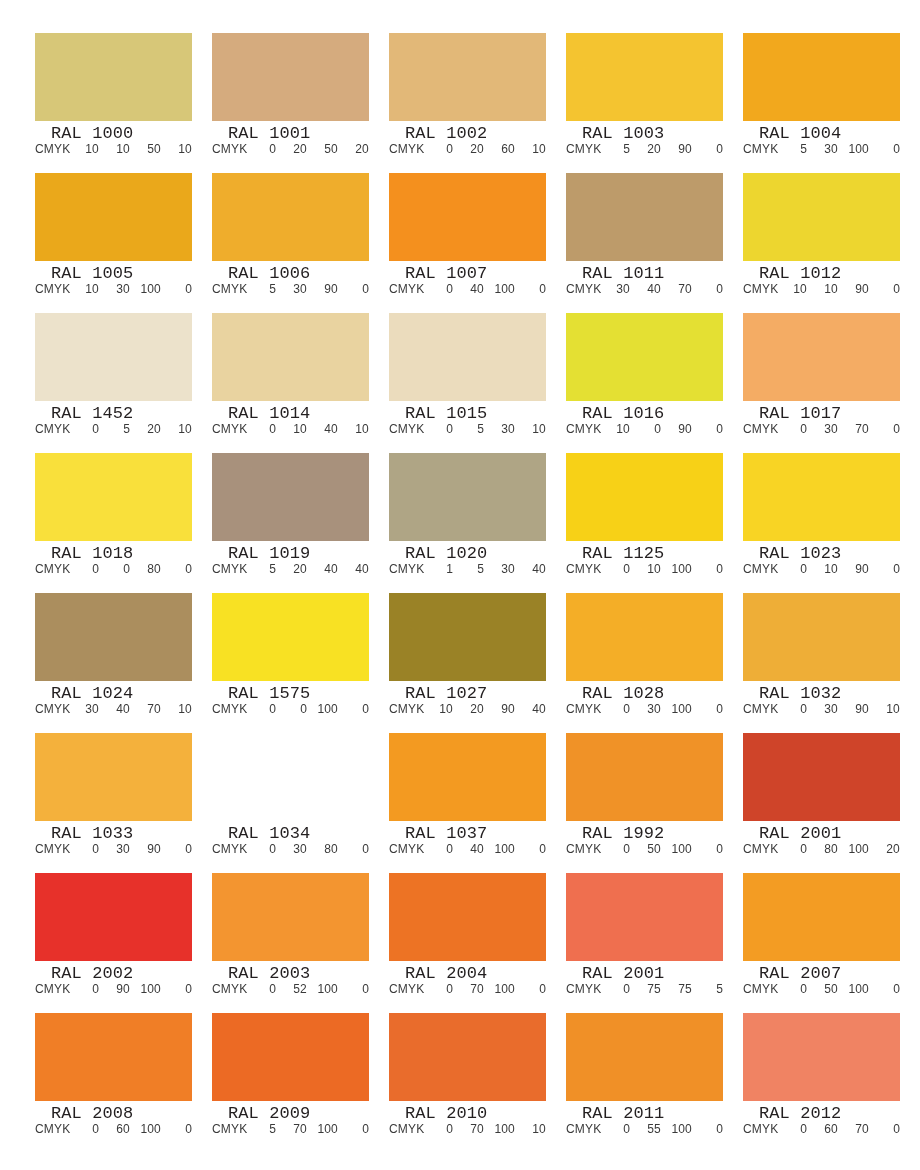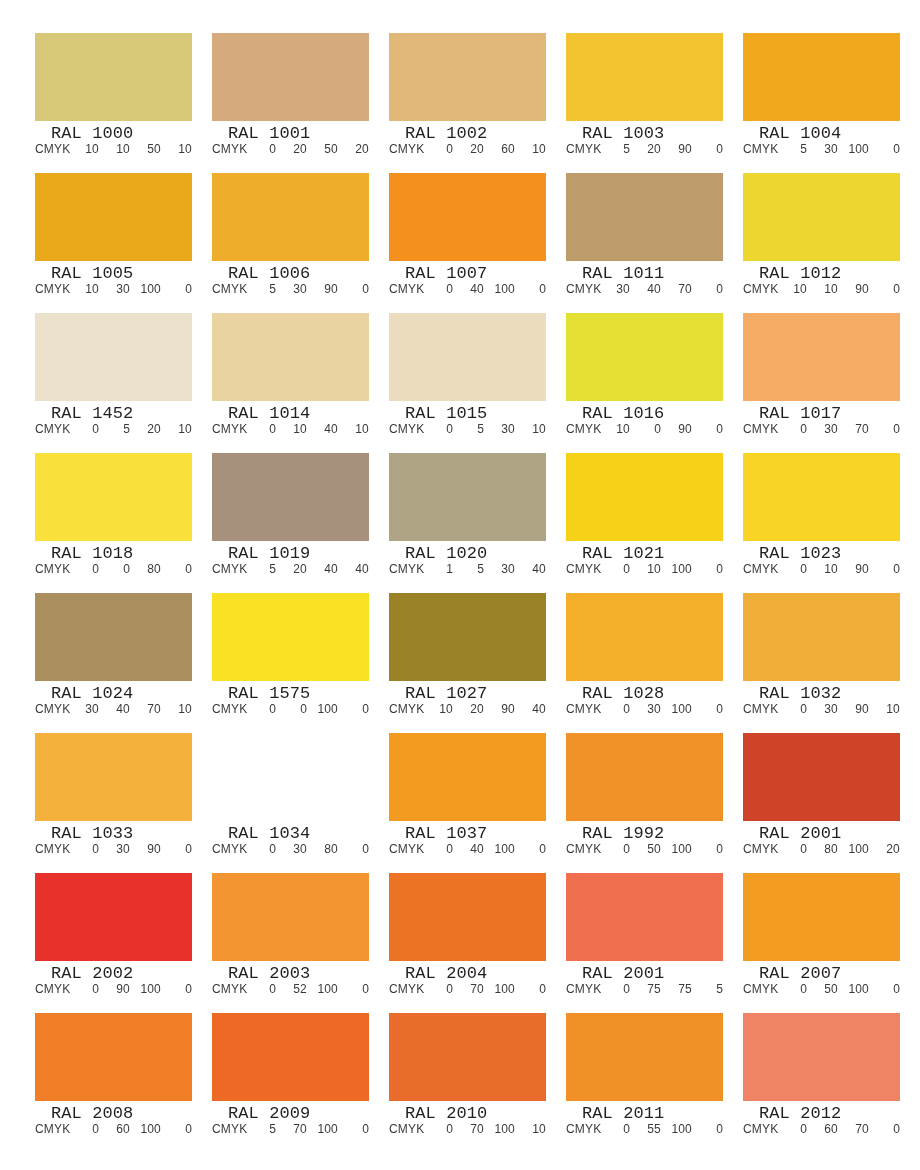"RAL 1021" div.swatch-name { text: 1021 -> 1125 }
